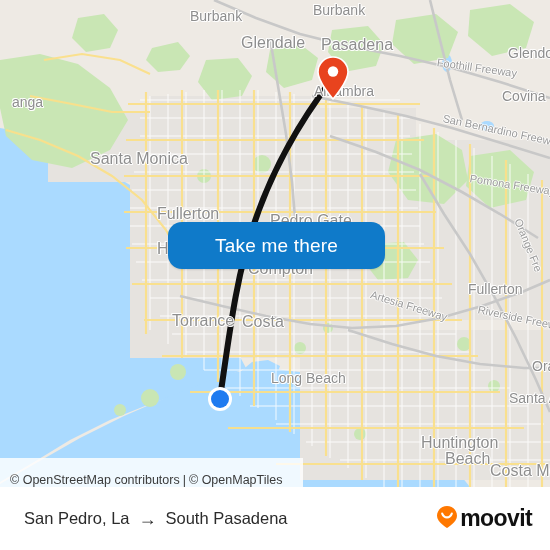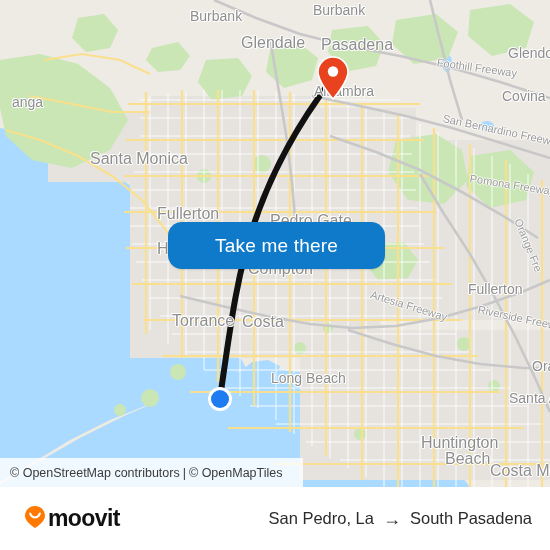"© OpenStreetMap contributors | ©" #attribution { align-items: center -> flex-end }
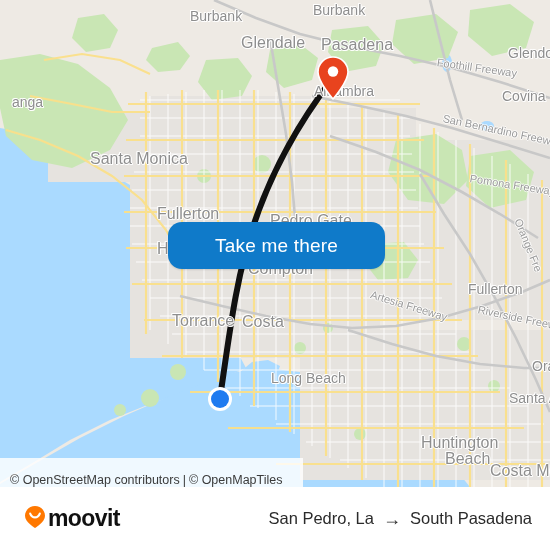"moovit" div { order: before "San Pedro, La" -> after "San Pedro, La" }
